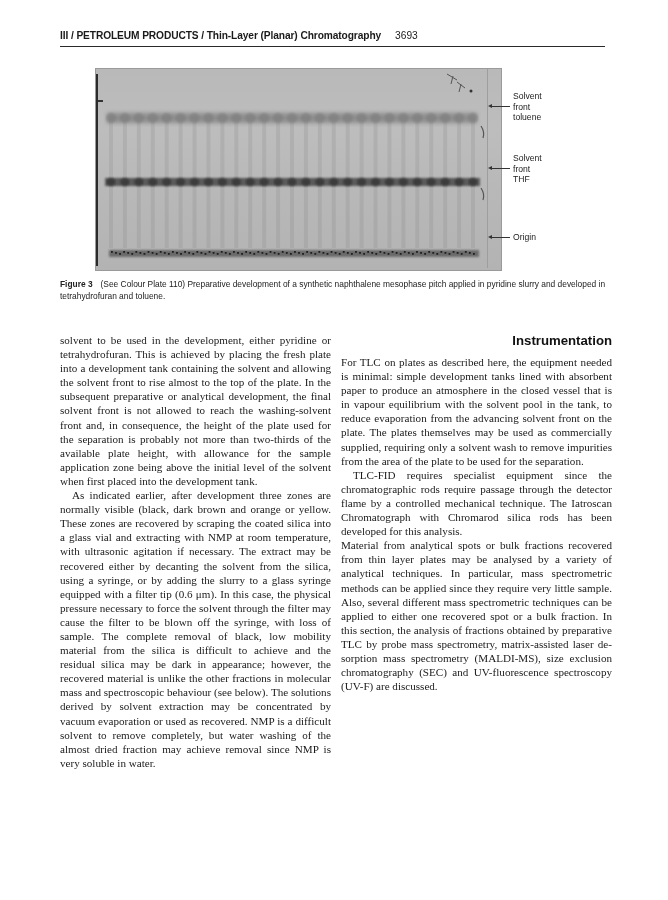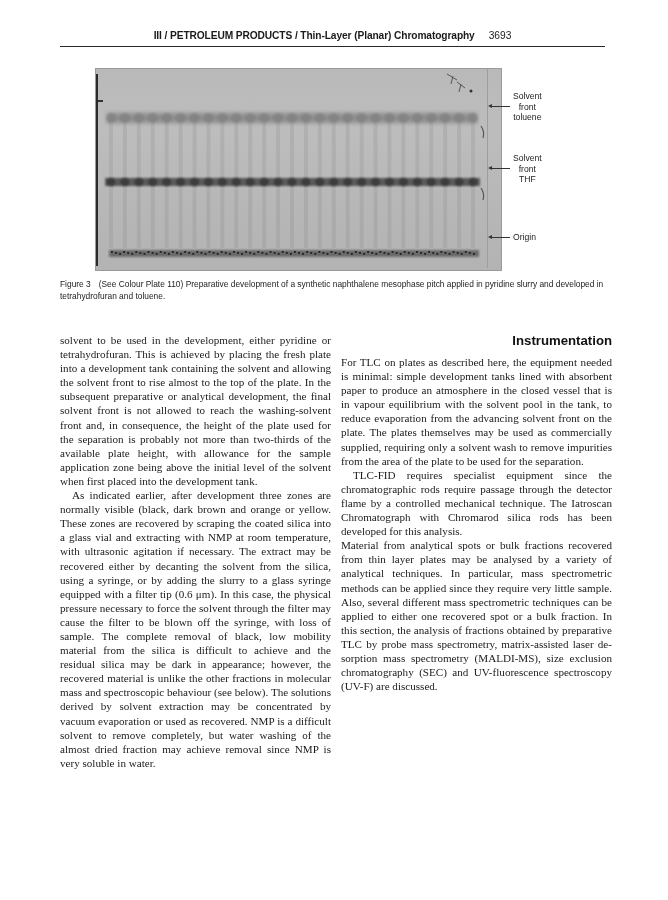"III / PETROLEUM PRODUCTS /" .running-head { text-align: center -> left }
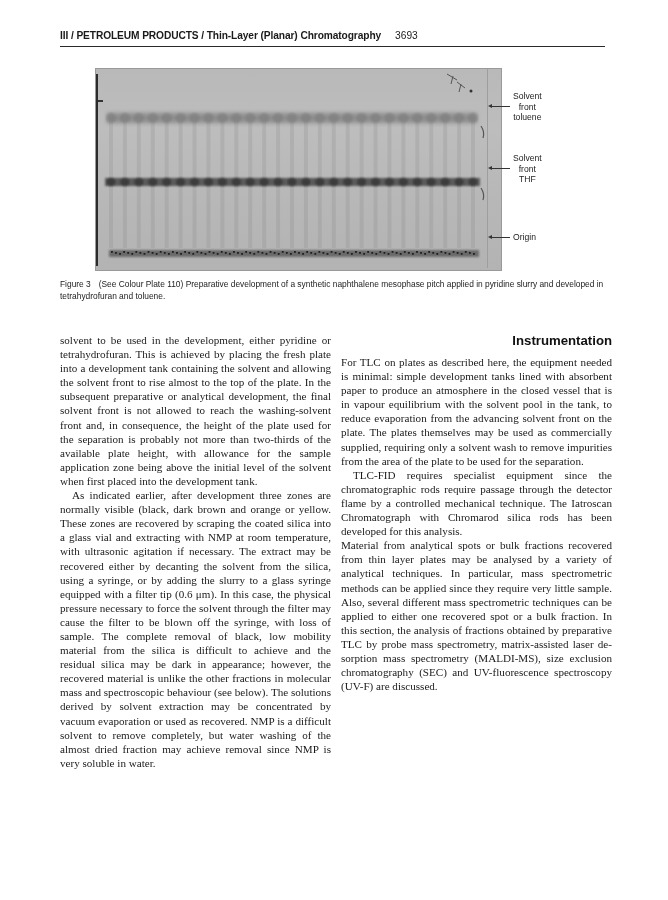"Solvent" .annotation .line { text-align: center -> none }
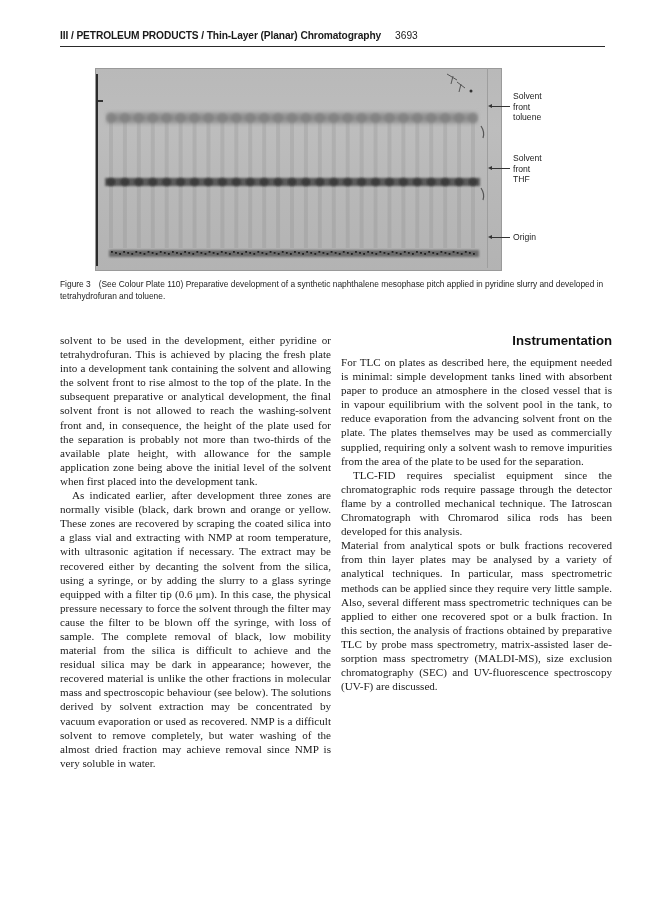"Figure 3" .caption .figure-label { font-weight: normal -> bold }
